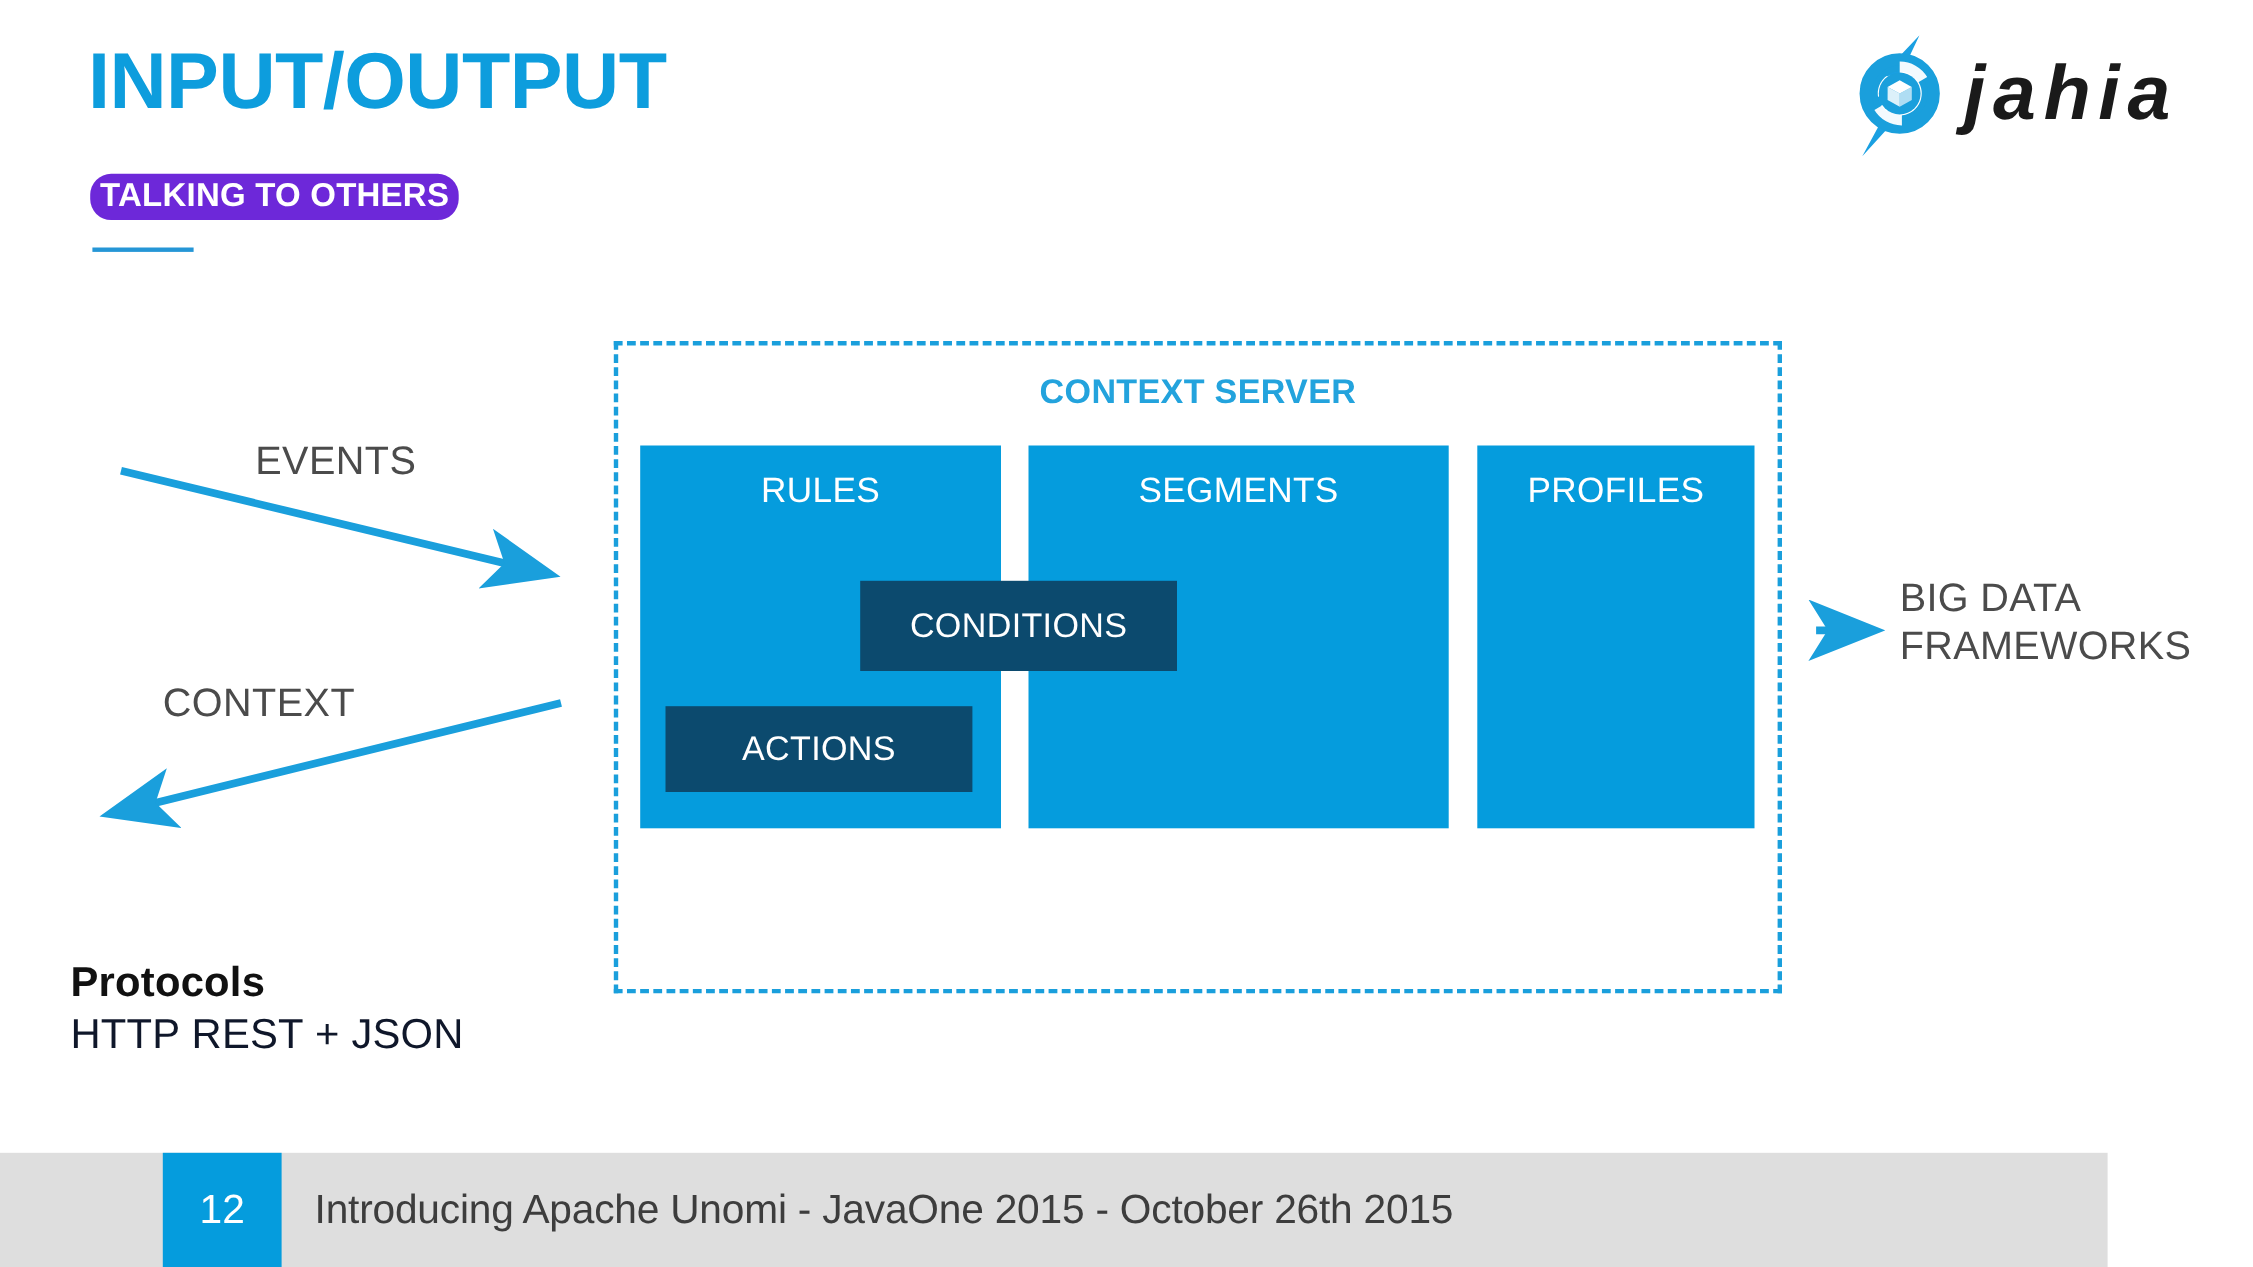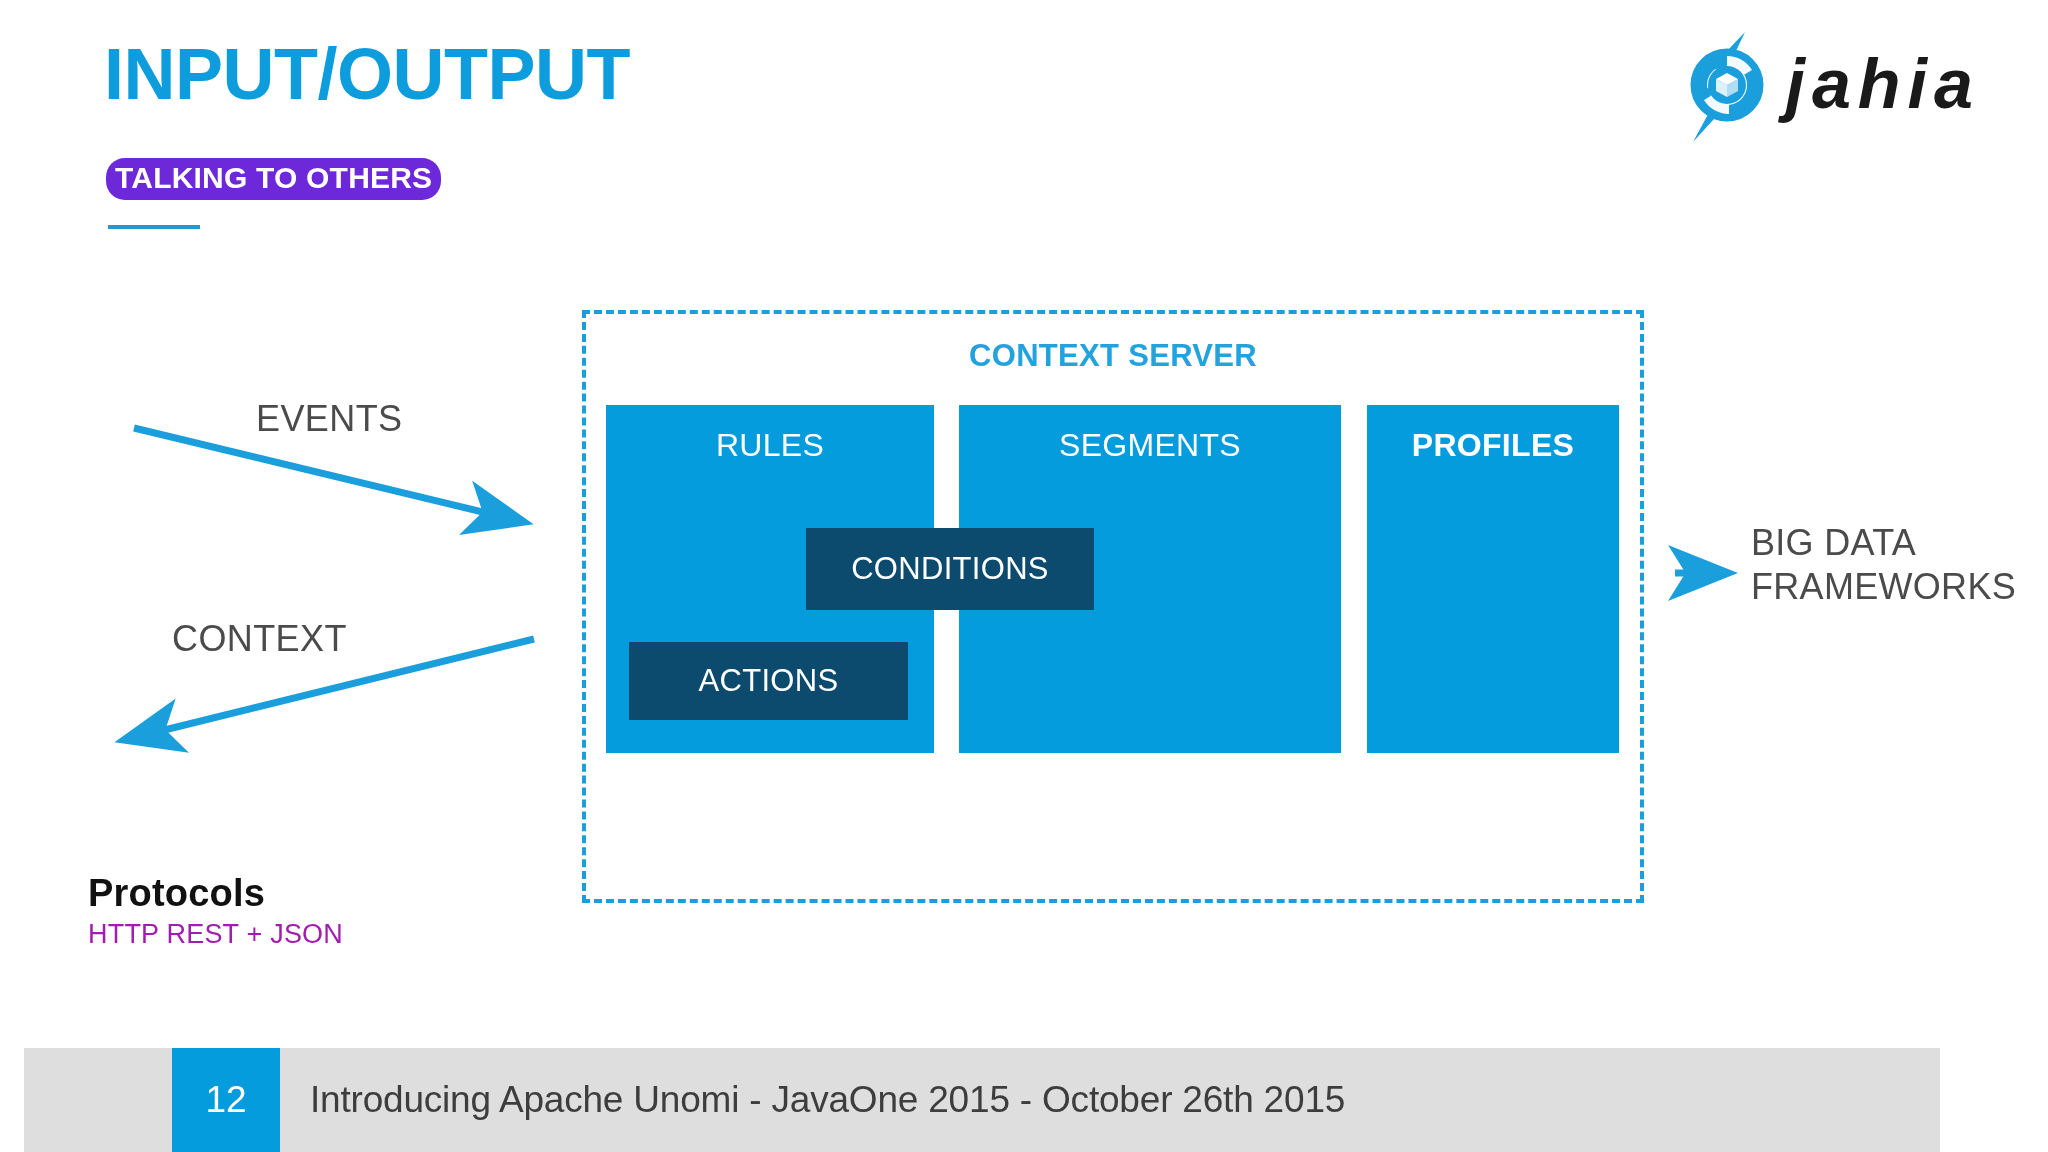"INPUT/OUTPUT" .slide { margin-left: 24px -> none }
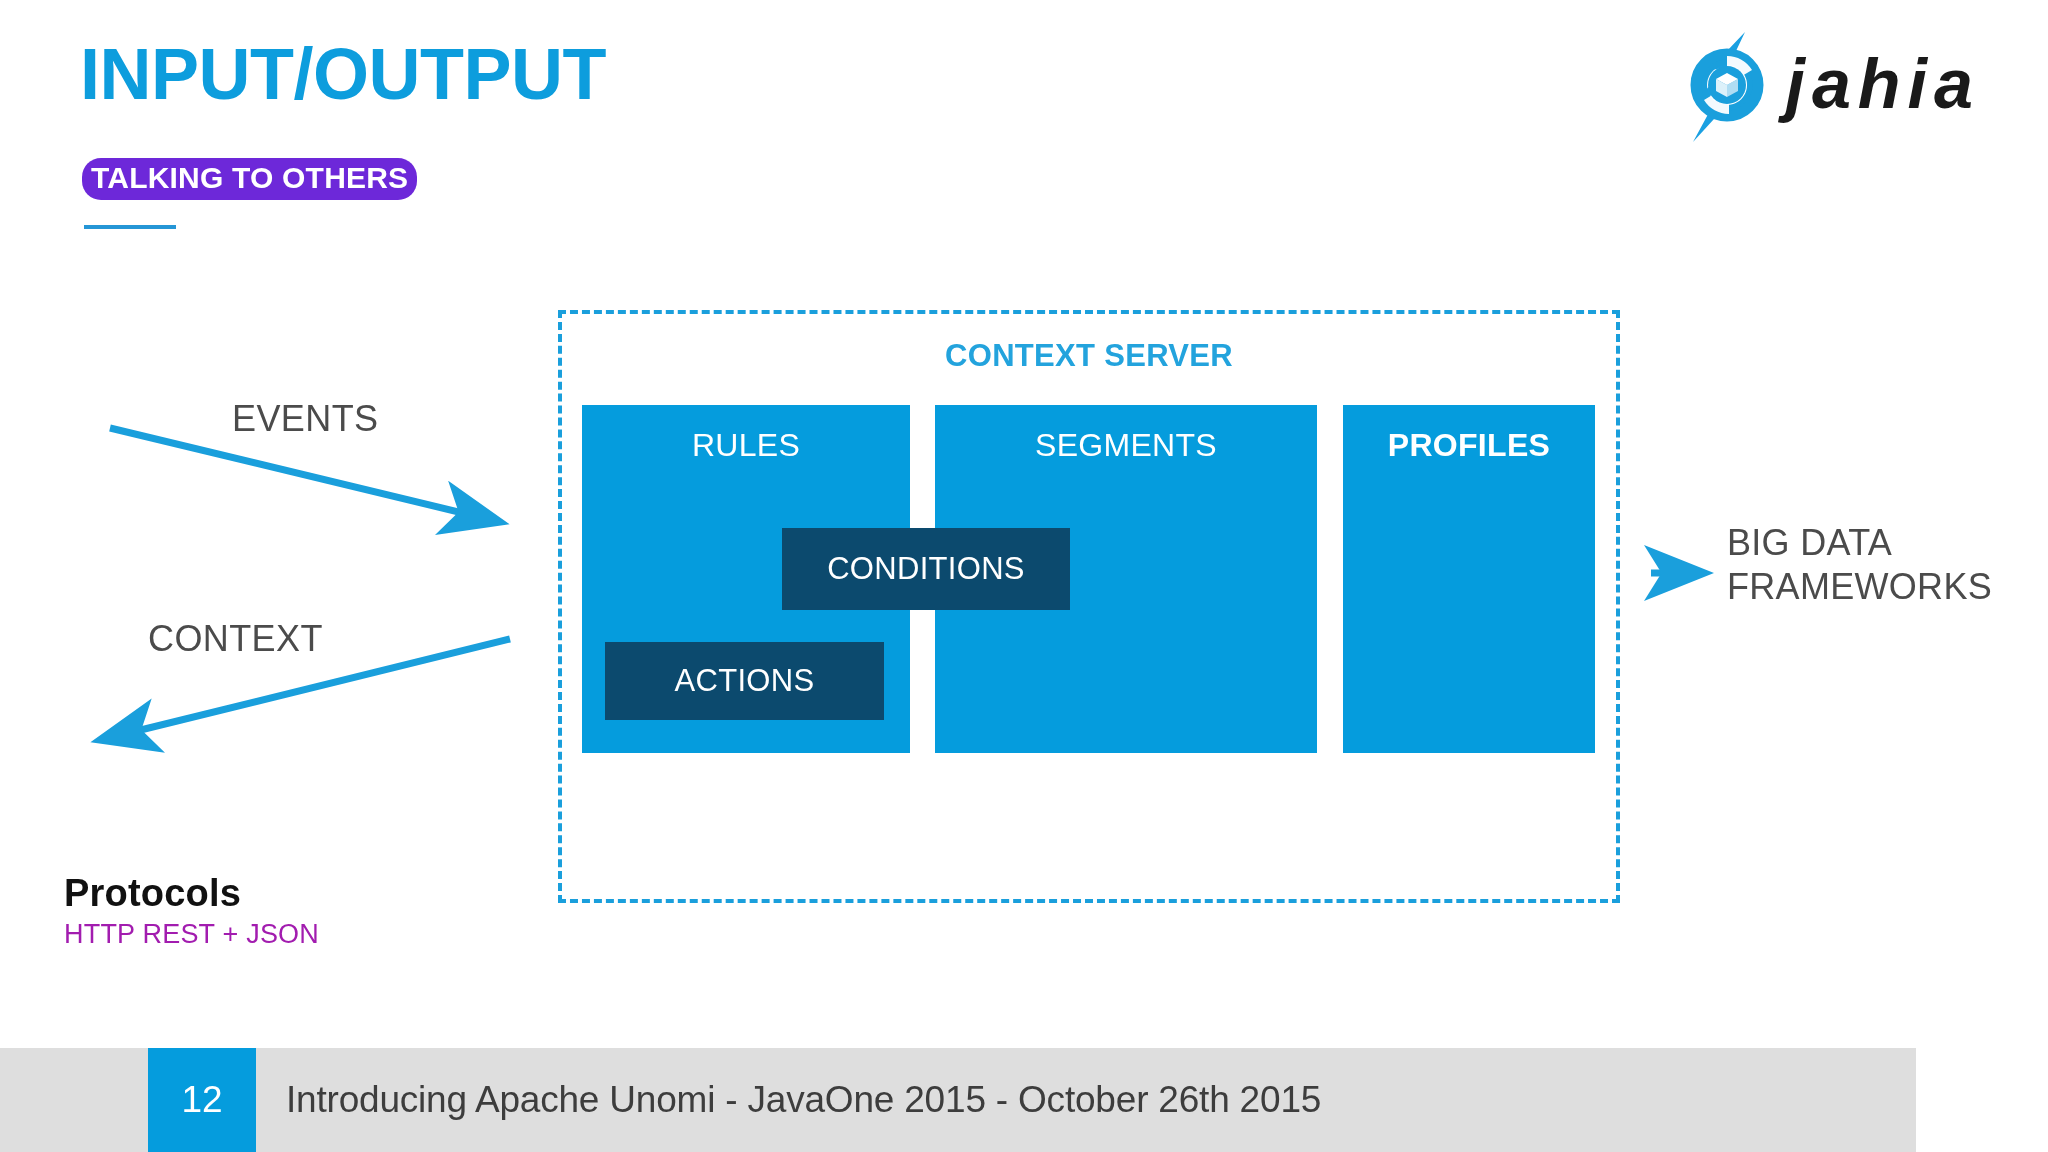"PROFILES" .col-profiles { font-weight: bold -> none }
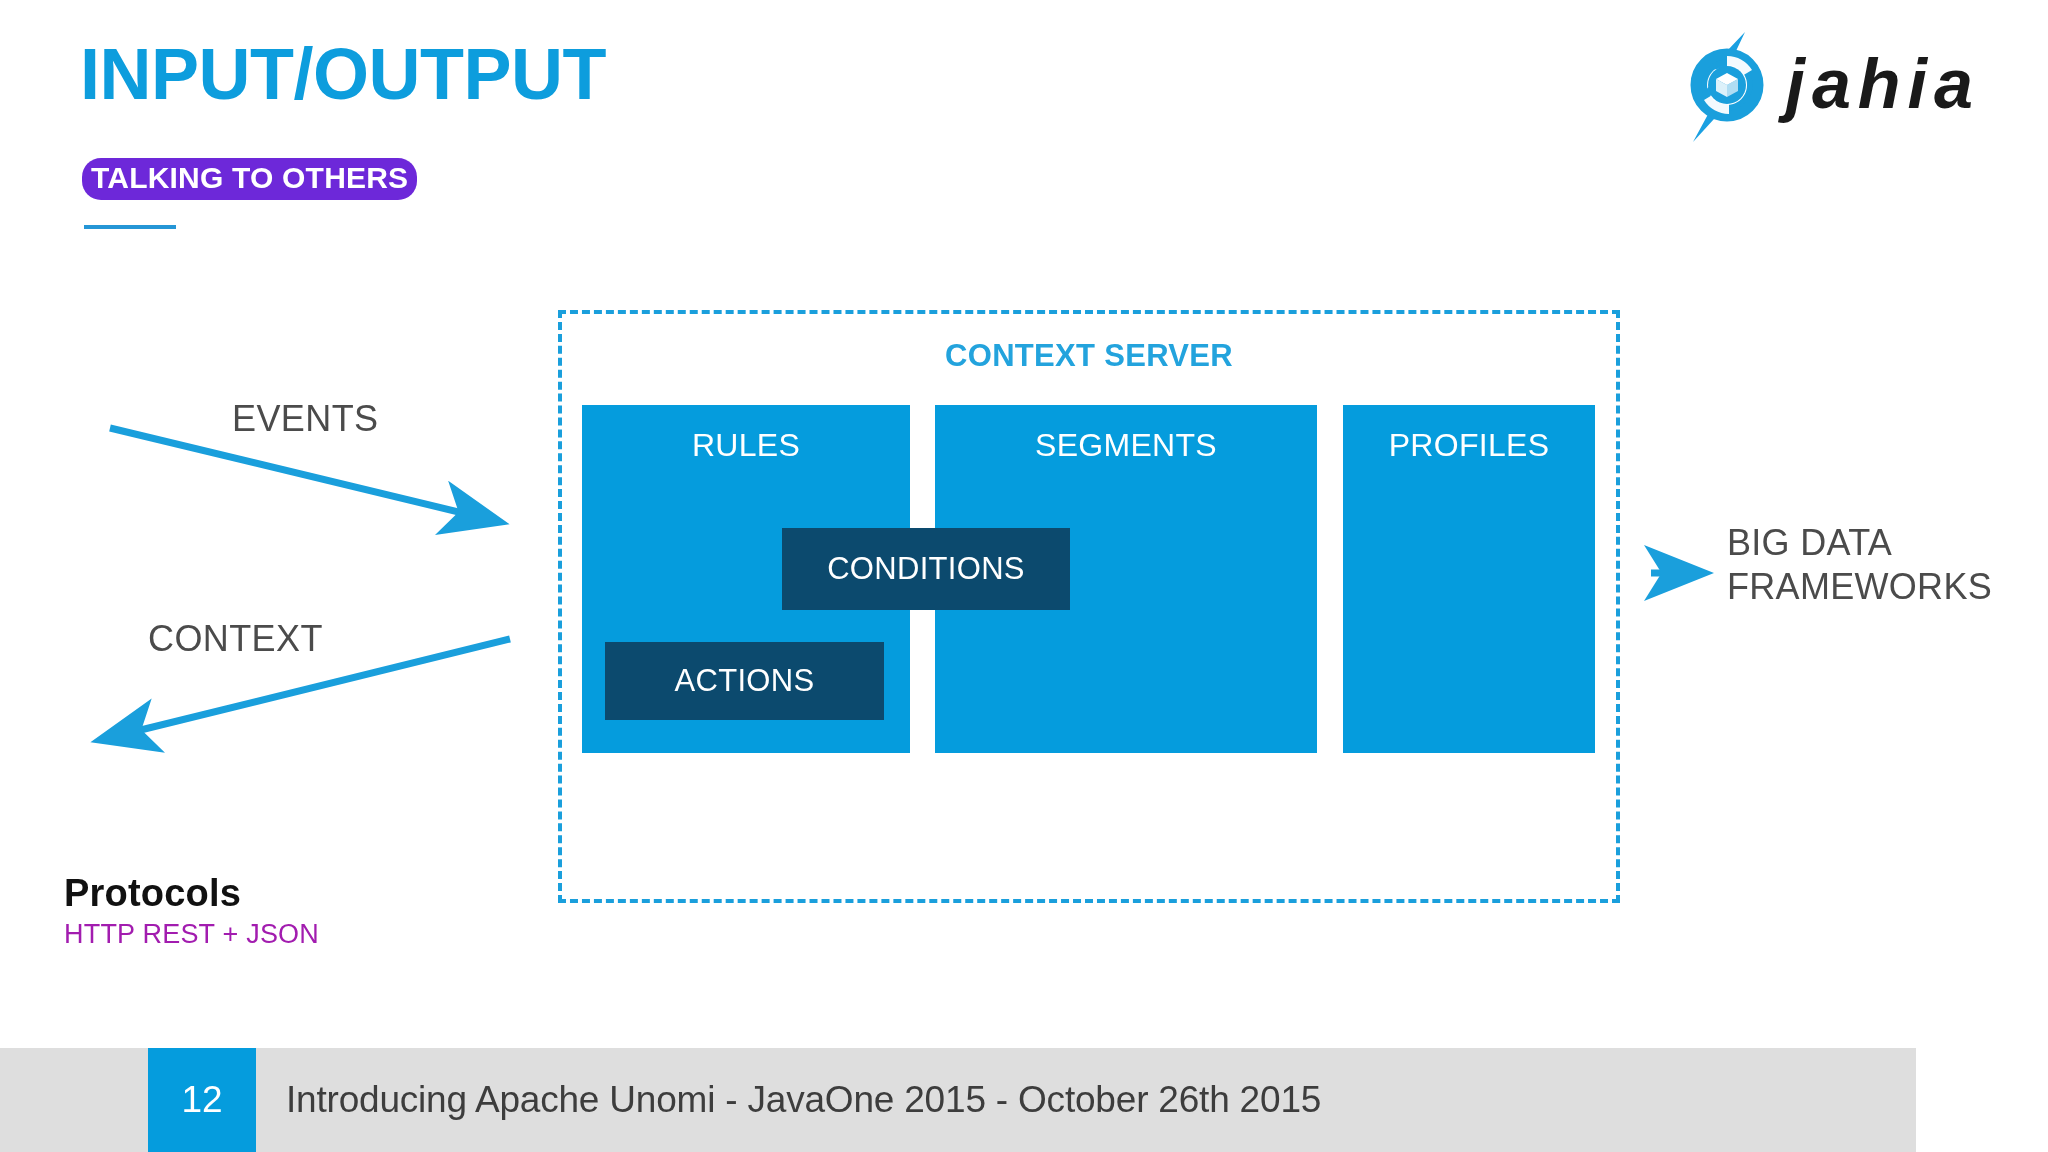"HTTP REST + JSON" .protocols-value { color: #a21caf -> #0f172a; font-size: 27px -> 38px }
